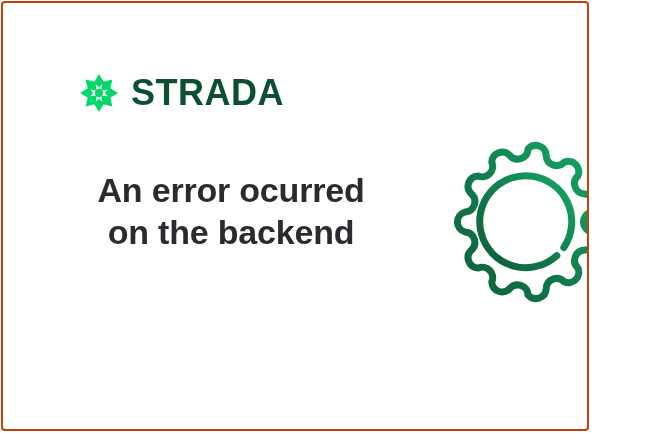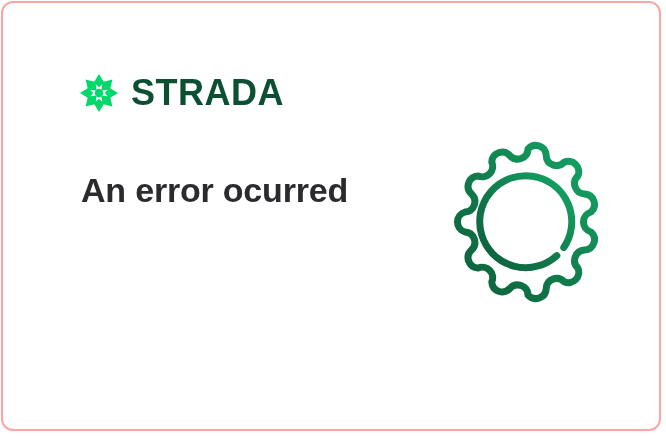"STRADA" .error-card { border: 2px solid #fca5a5 -> 2px solid #c2410c; border-radius: 12px -> 4px; width: 660px -> 588px }
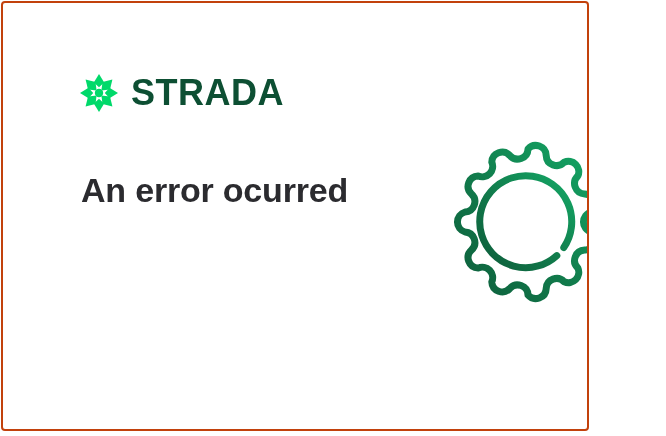"An error ocurred" .message { text-align: none -> center }
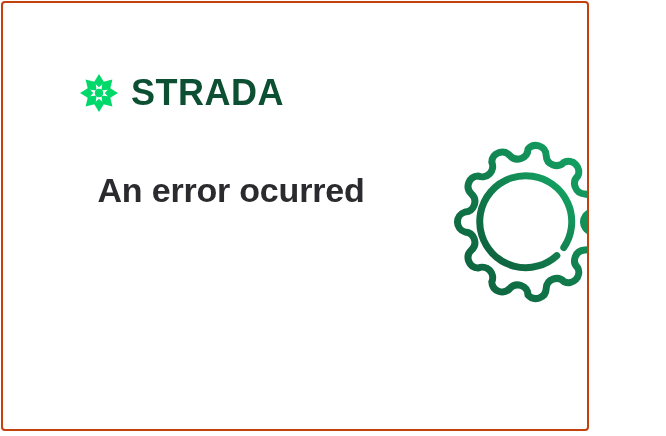"on the backend" div { html: none -> <div>on the backend</div> }
